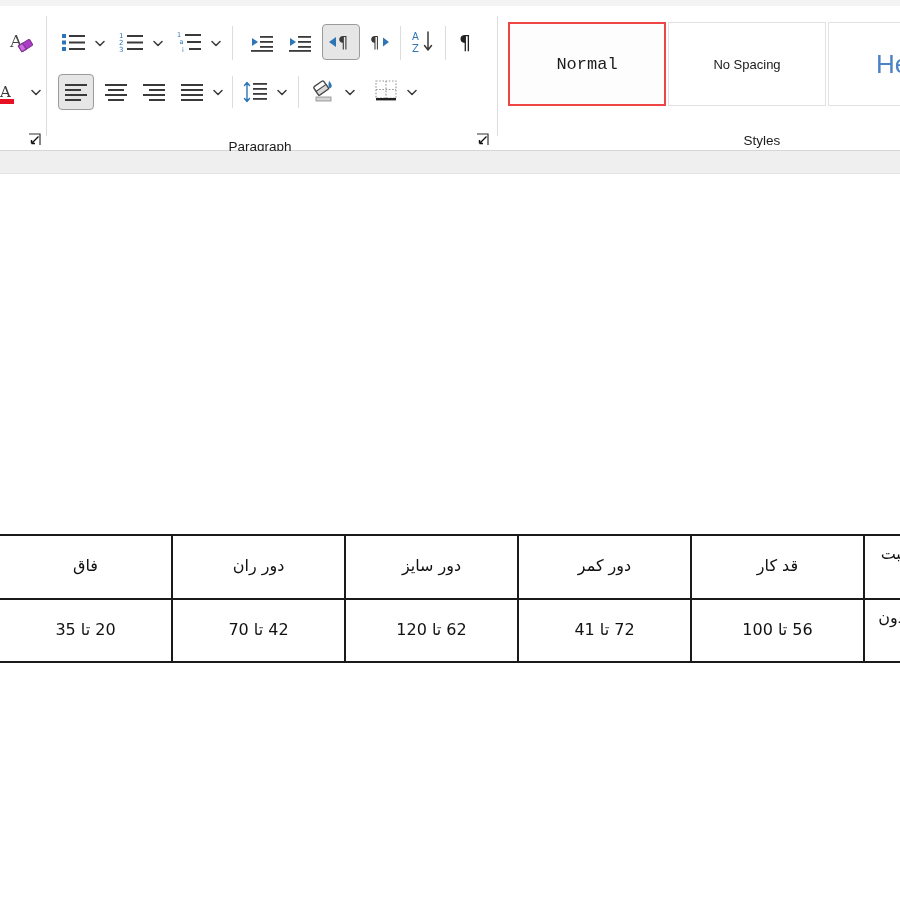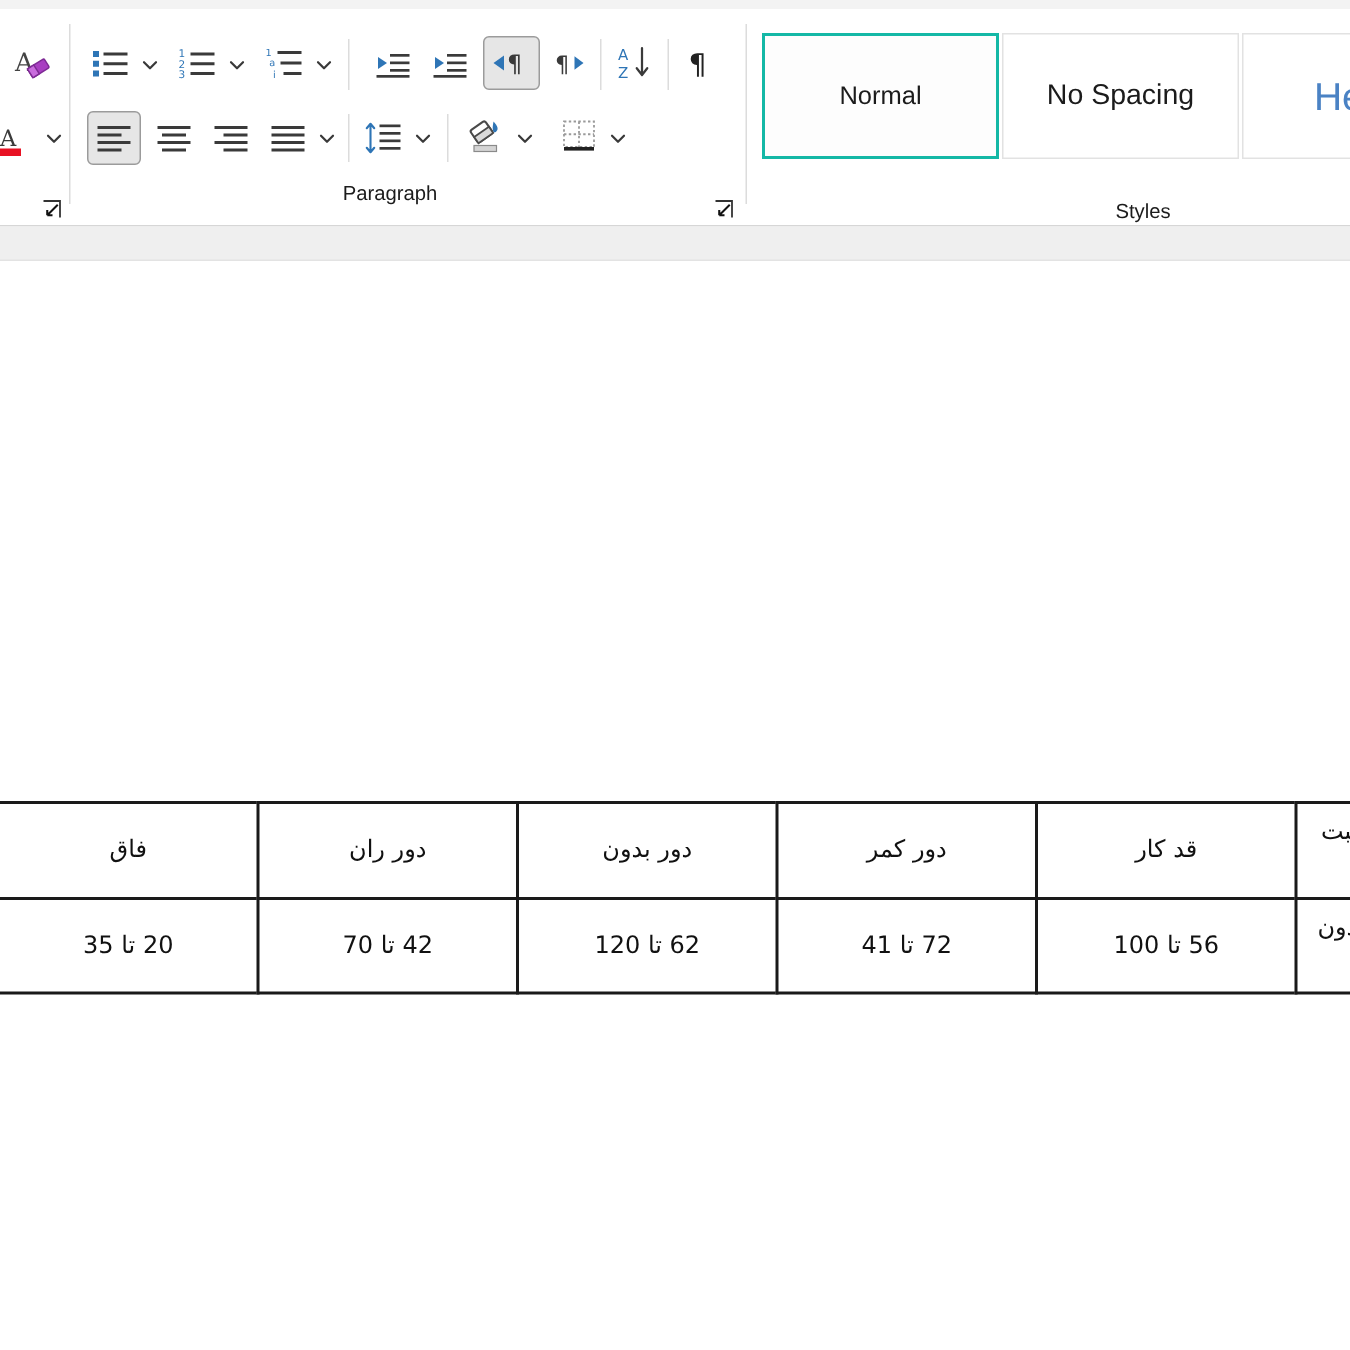"Normal" .style-card.selected { border: 2px solid #14b8a6 -> 2px solid #ef4444; font-family: none -> Liberation Mono, monospace }
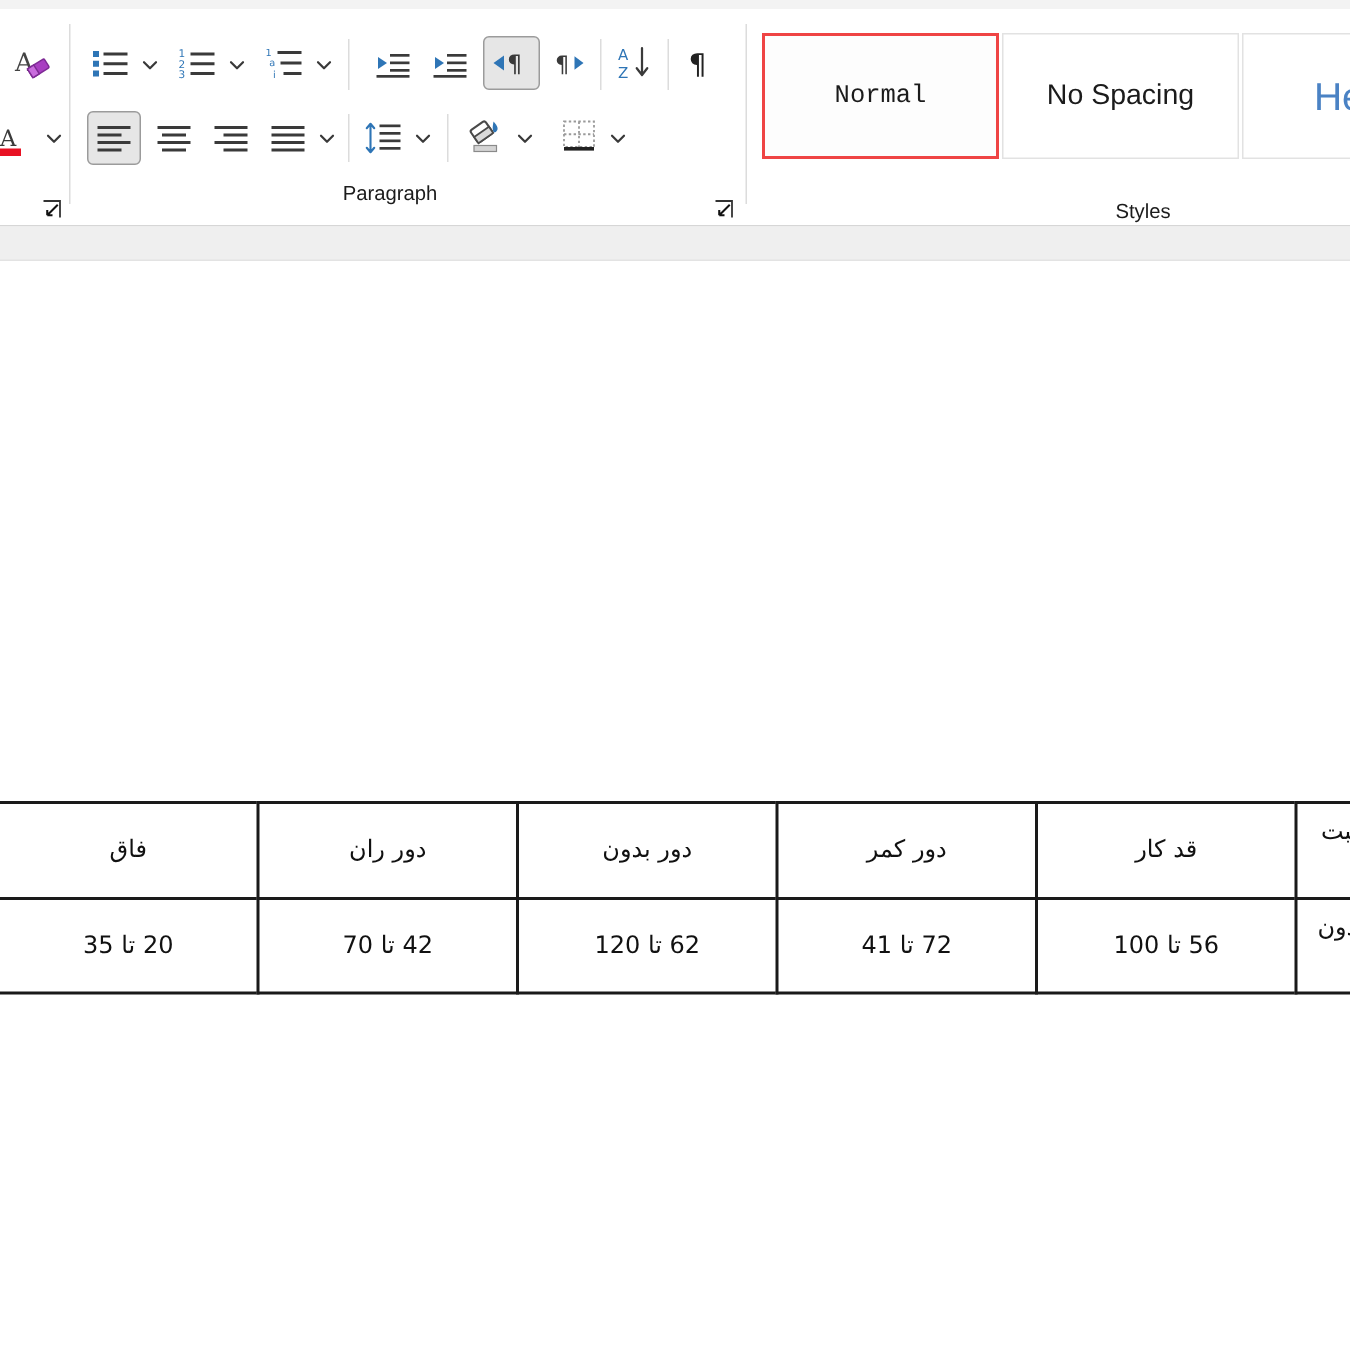"No Spacing" .style-card .label-nospacing { font-size: 19px -> 13px }
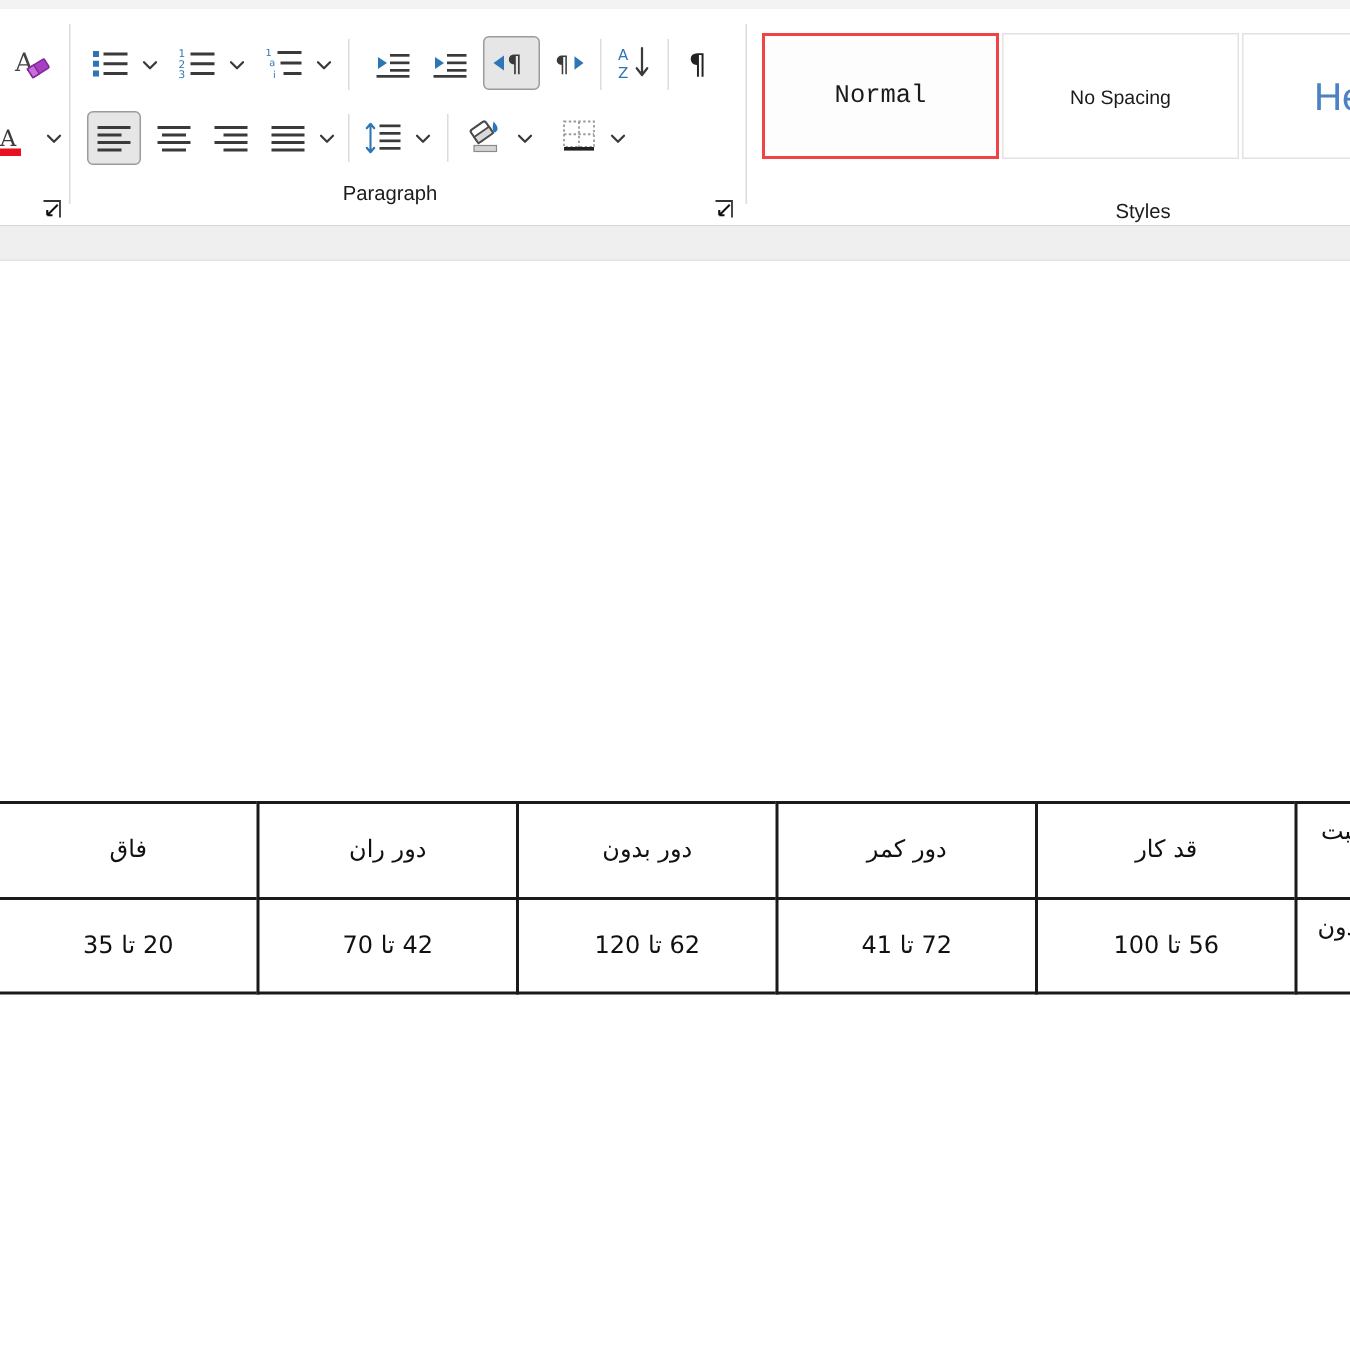"Paragraph" div.grp-label { top: 115px -> 133px }
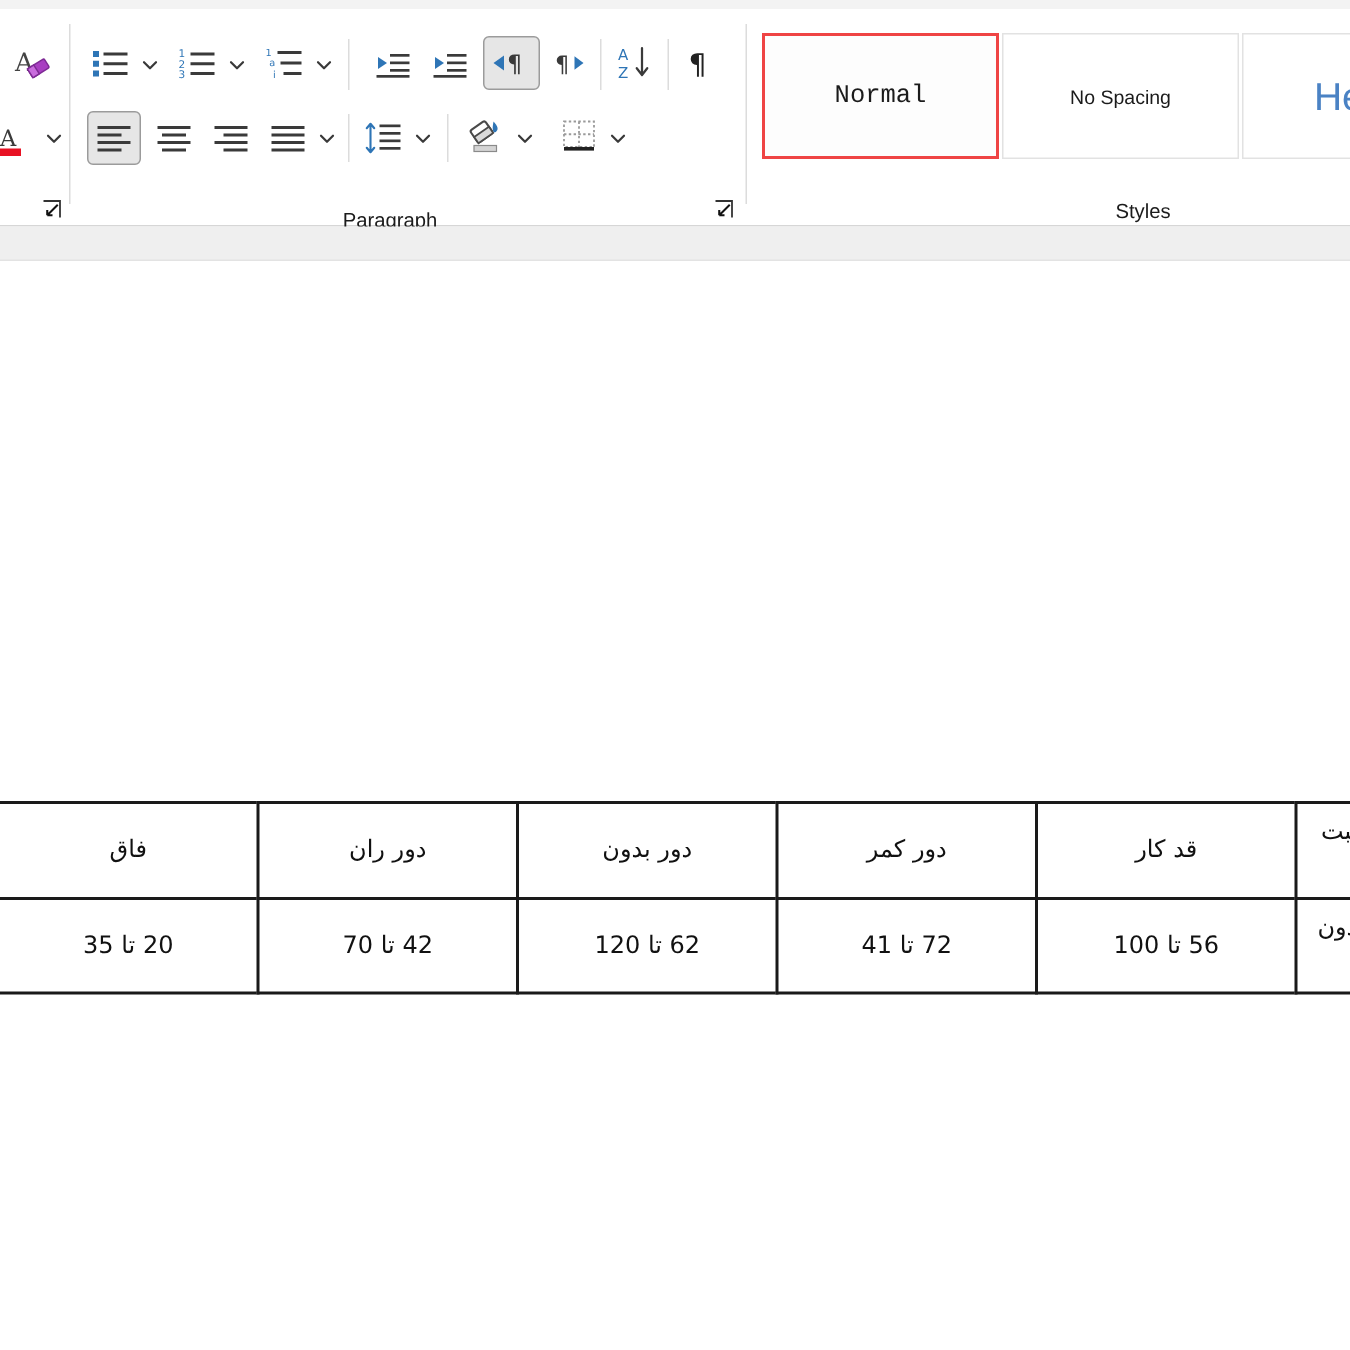"دور بدون" td.col-mid { text: بدون -> سایز }
